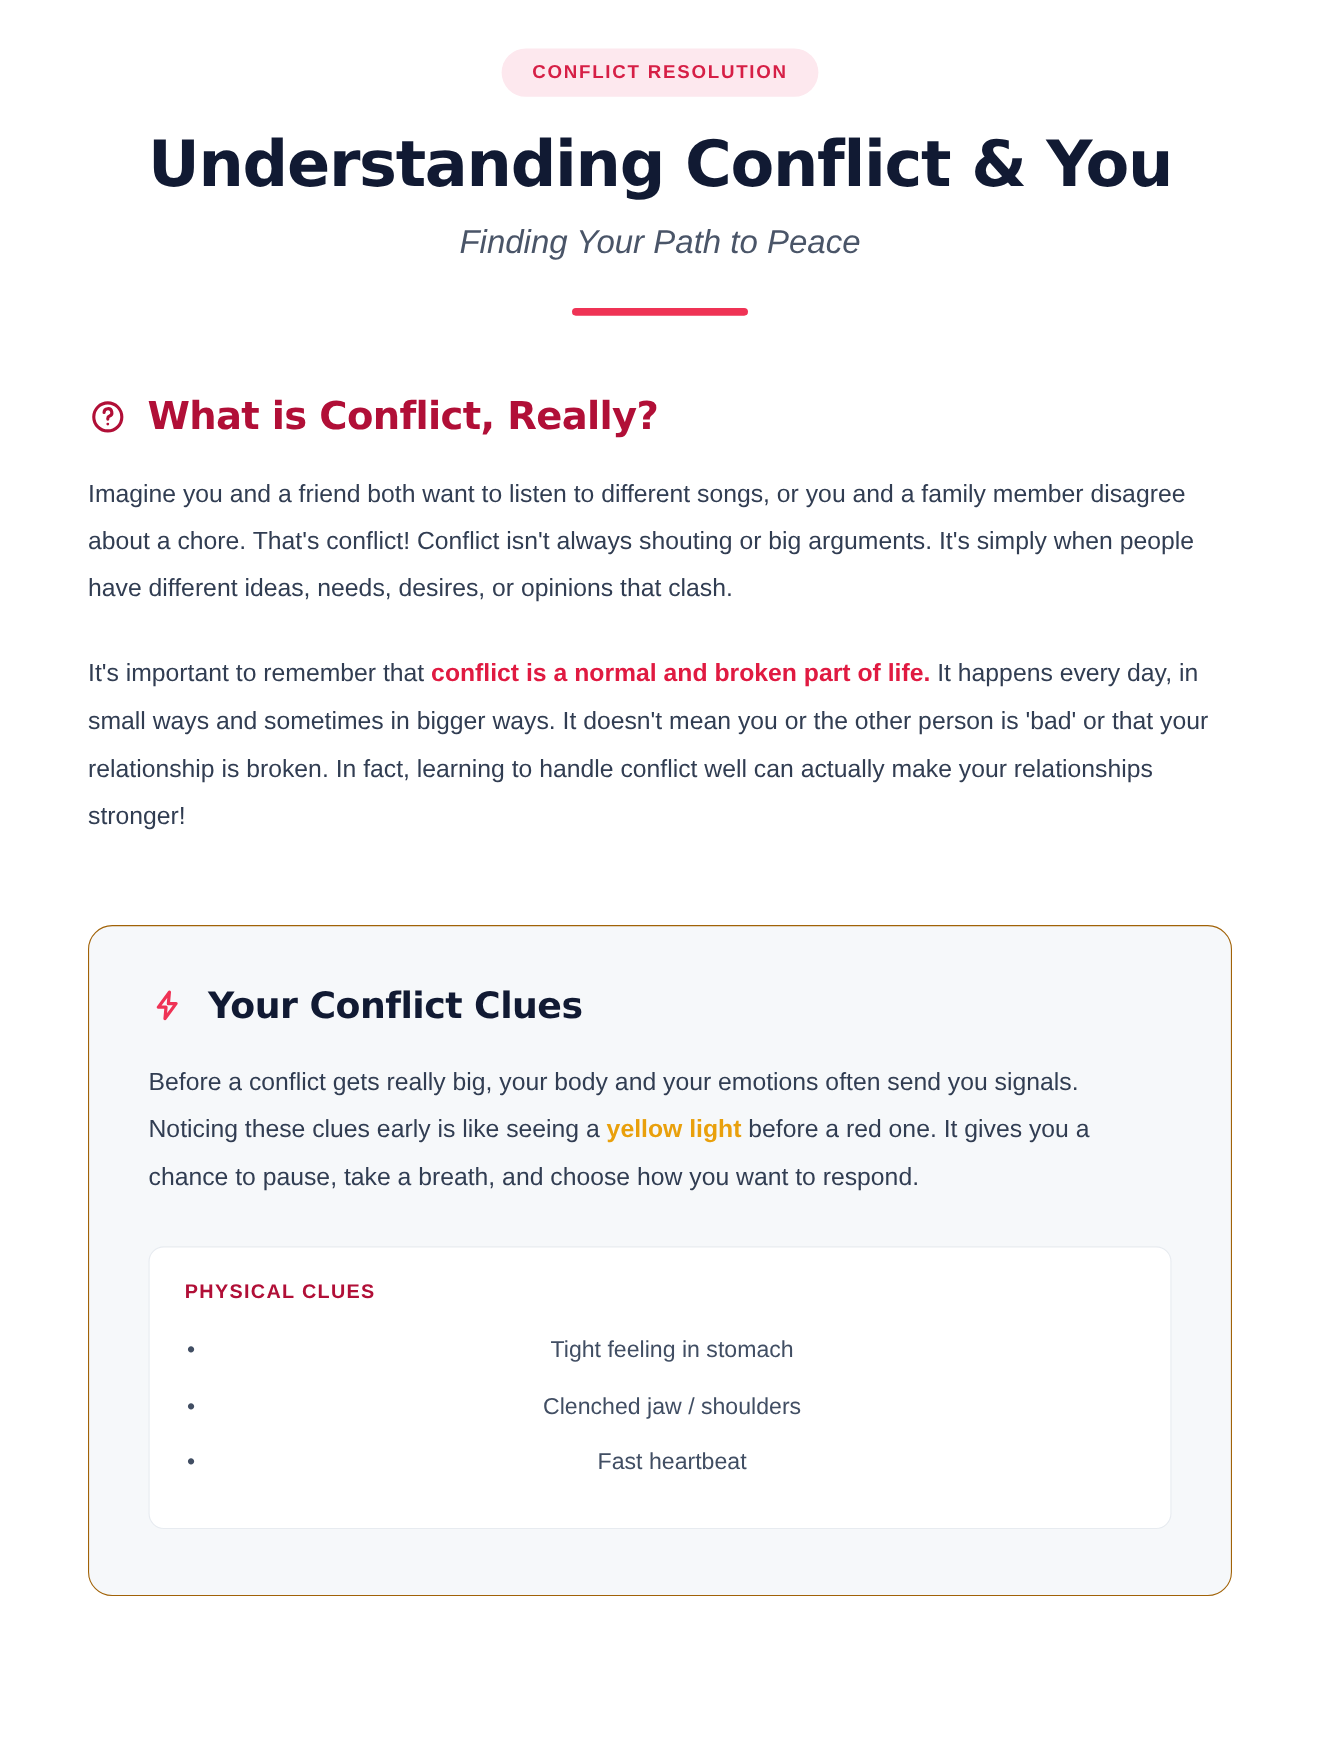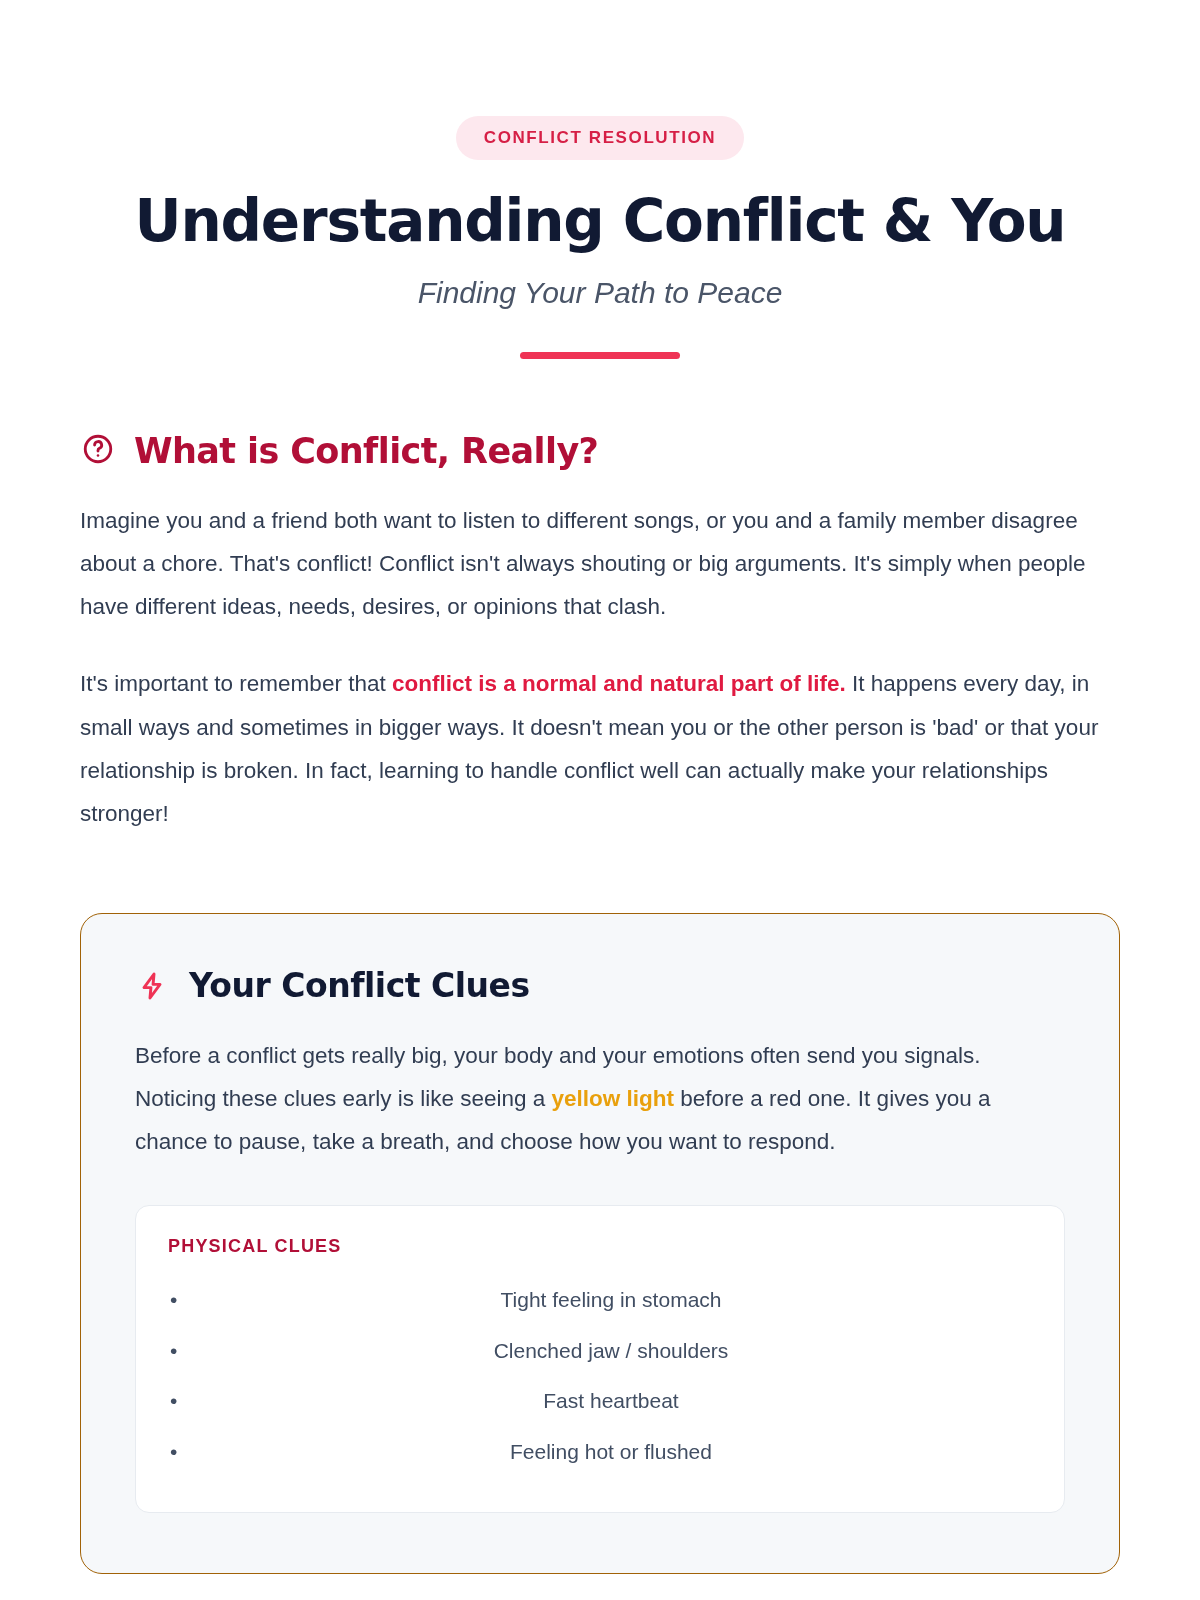"CONFLICT RESOLUTION" .header { padding-top: 116px -> 44px }
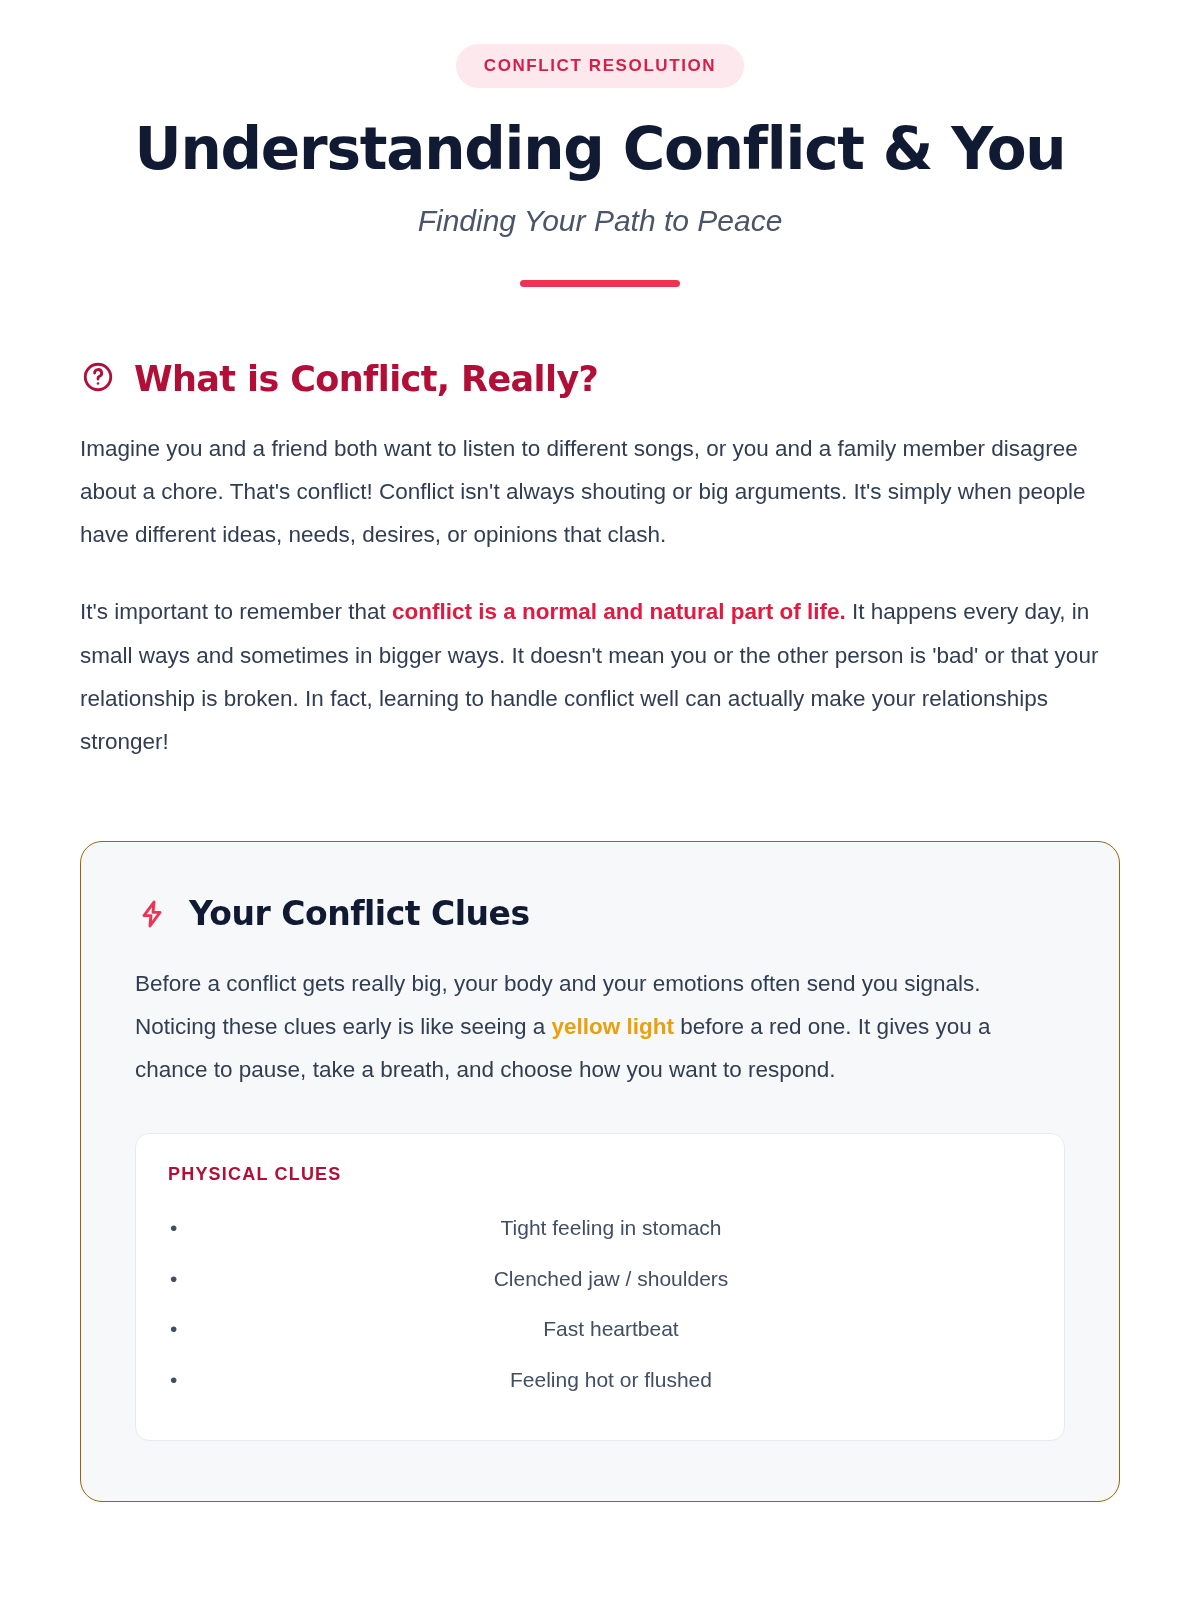"What is Conflict, Really?" .section-head { align-items: none -> center }
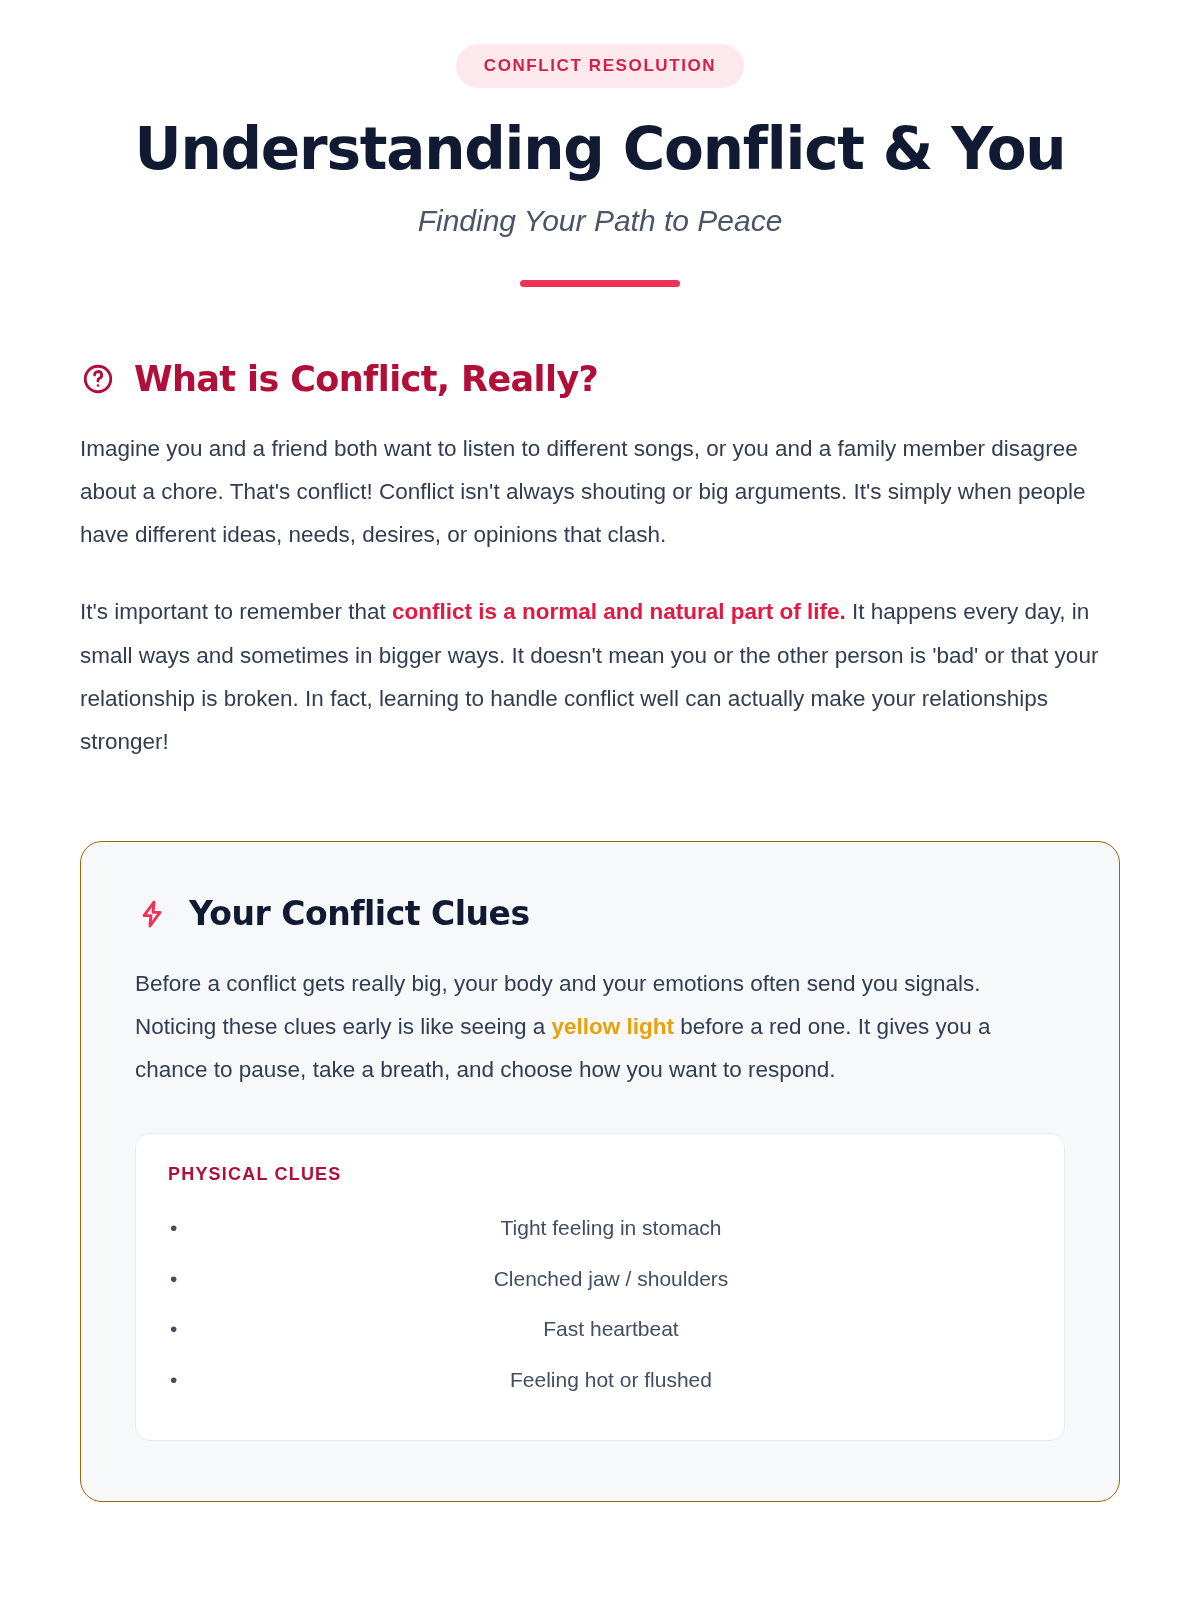"conflict is a normal and" span.hl-red { text: natural -> broken }
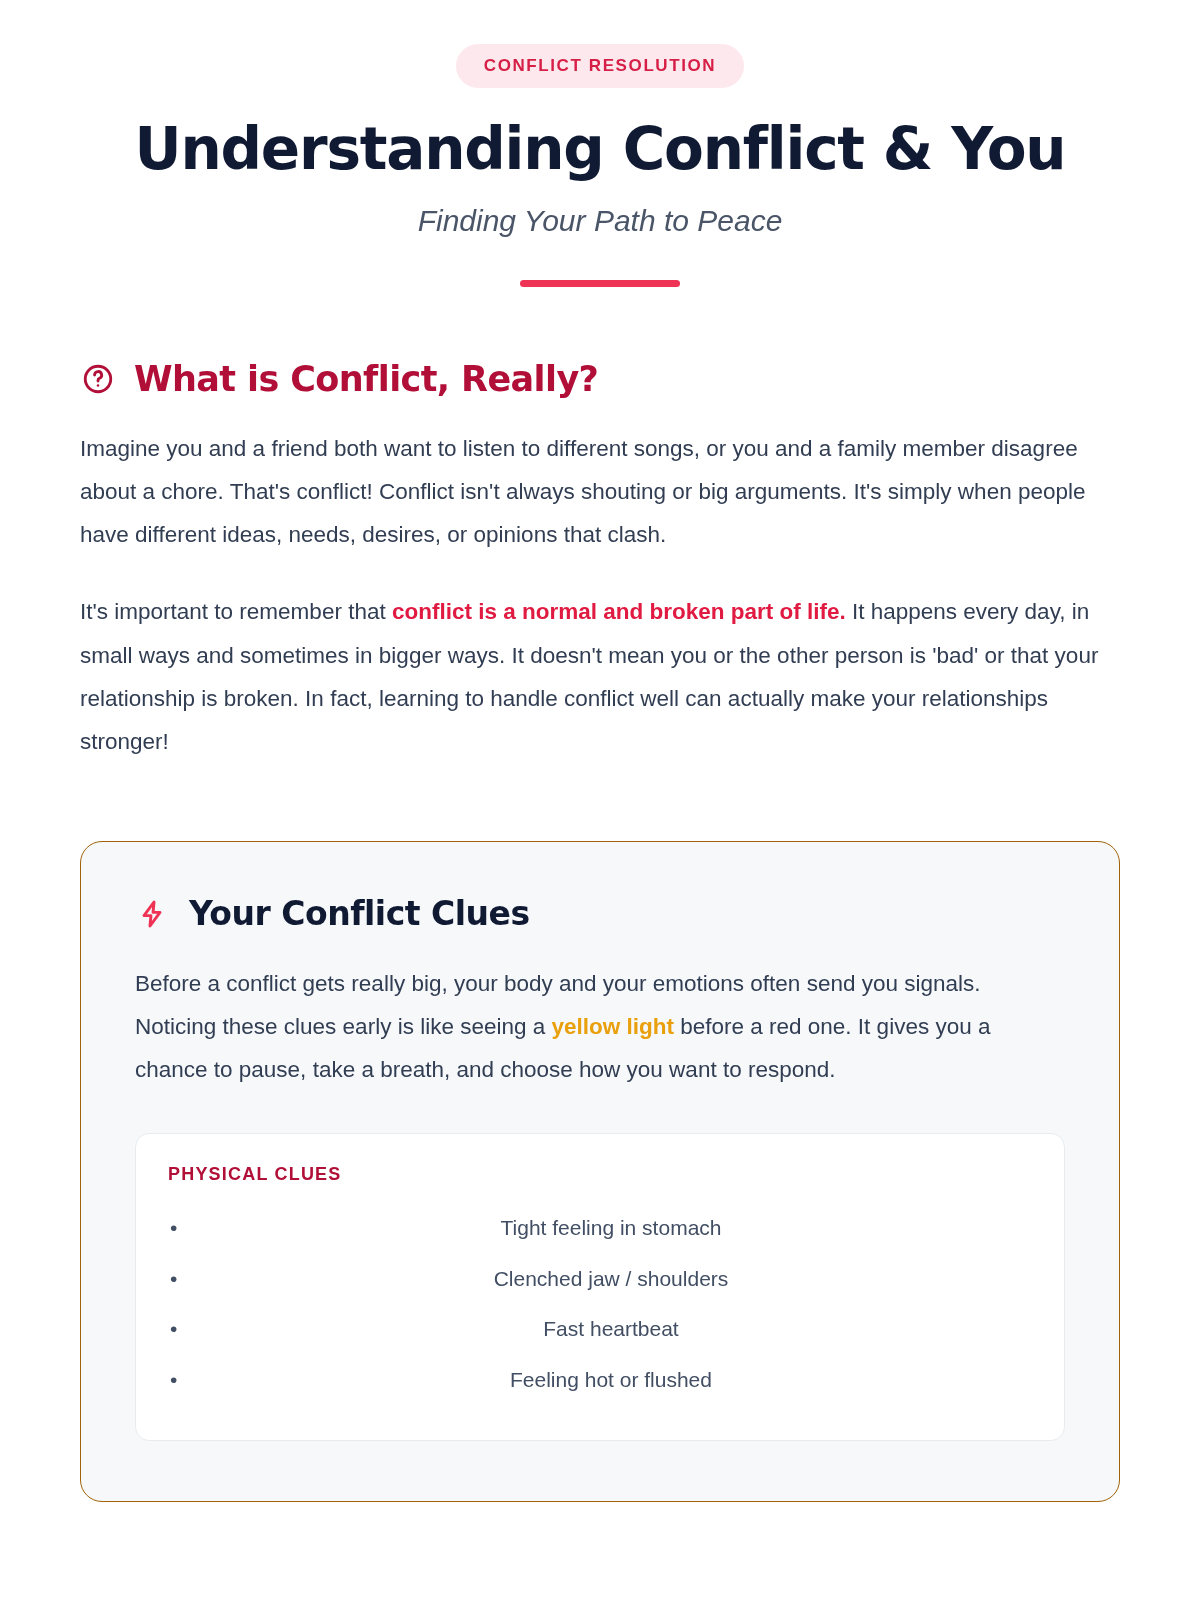"Feeling hot or flushed" li { html: <li>Feeling hot or flushed</li> -> none }
